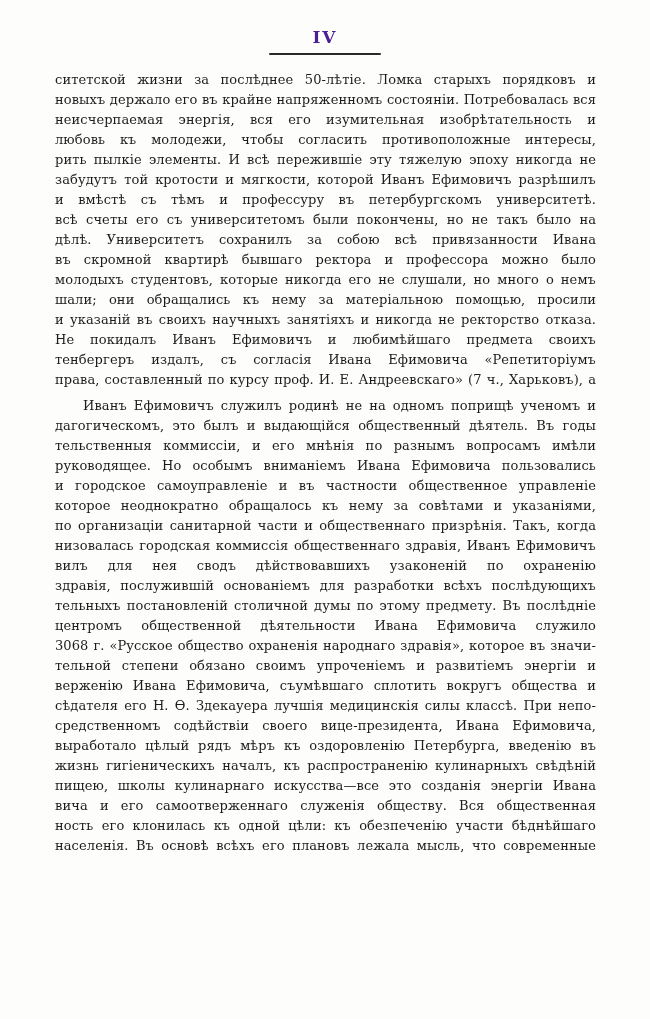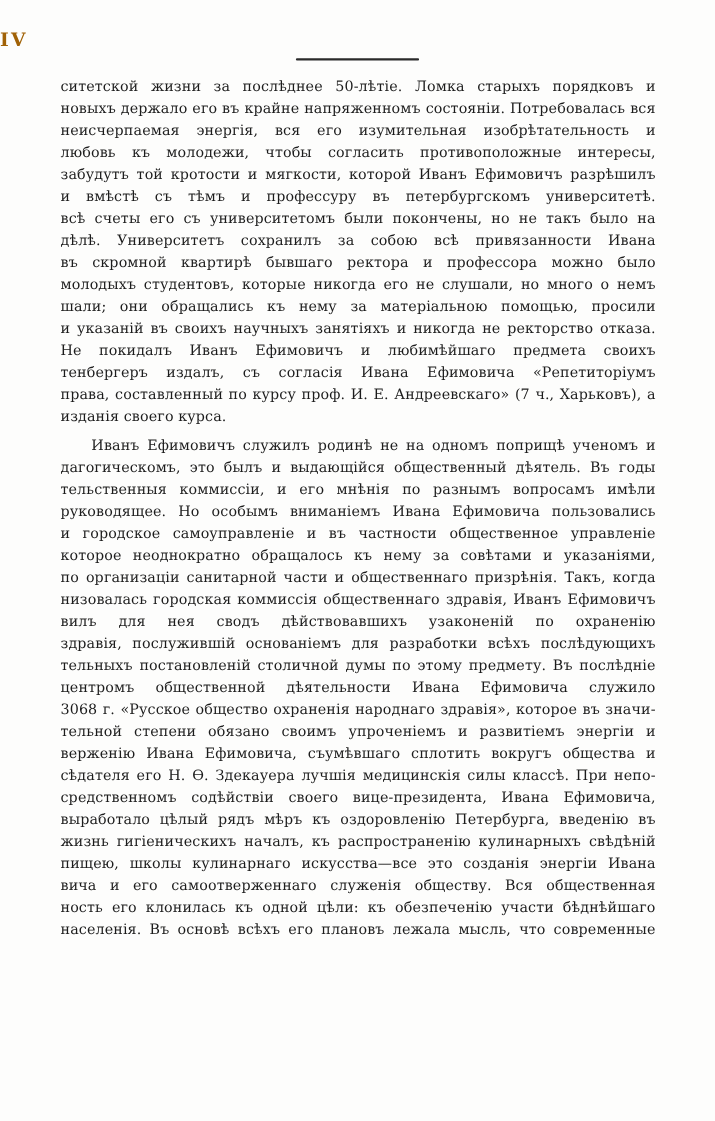"IV" .page-num { color: #a16207 -> #4c1d95; text-align: none -> center }
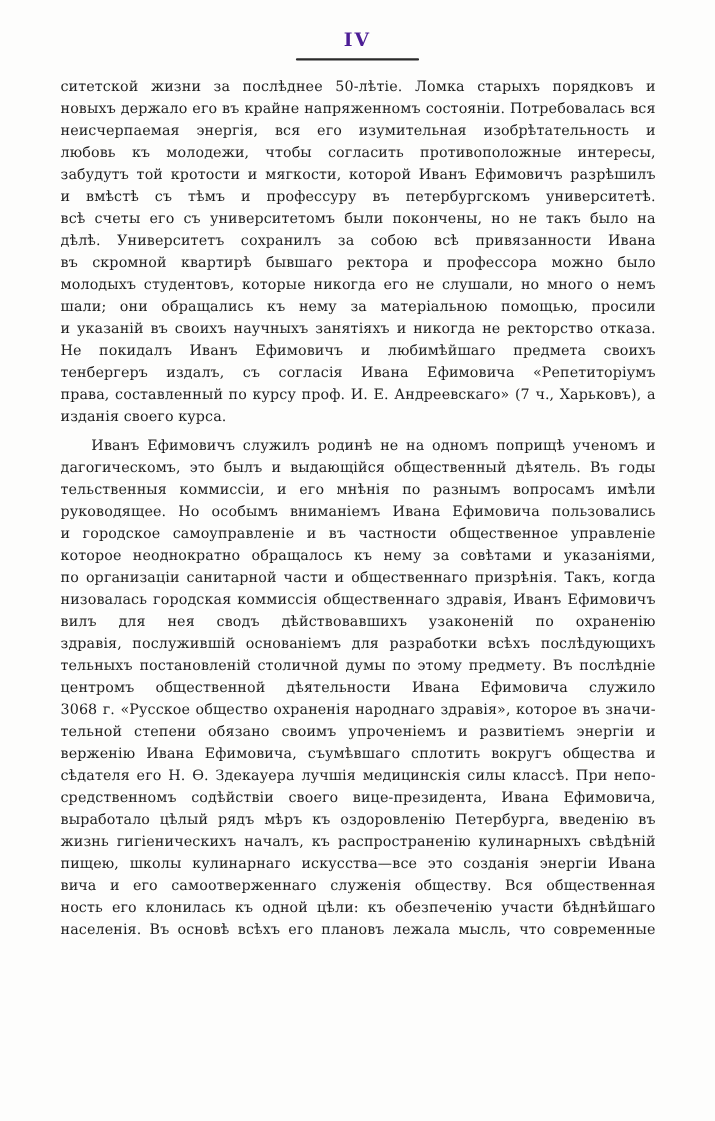"рить пылкіе элементы. И всѣ" div.line { html: none -> <div>рить пылкіе элементы. И всѣ пережившіе эту тяжелую эпоху никогда не</div> }
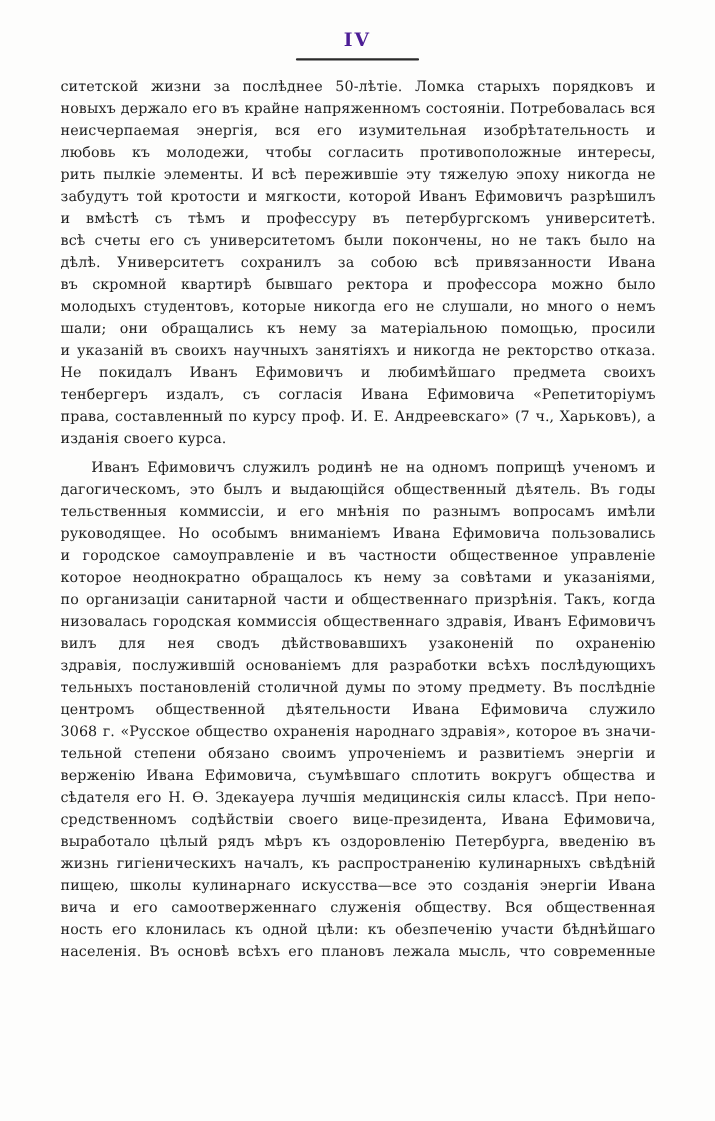"изданія своего курса." div.line { html: <div>изданія своего курса.</div> -> none }
